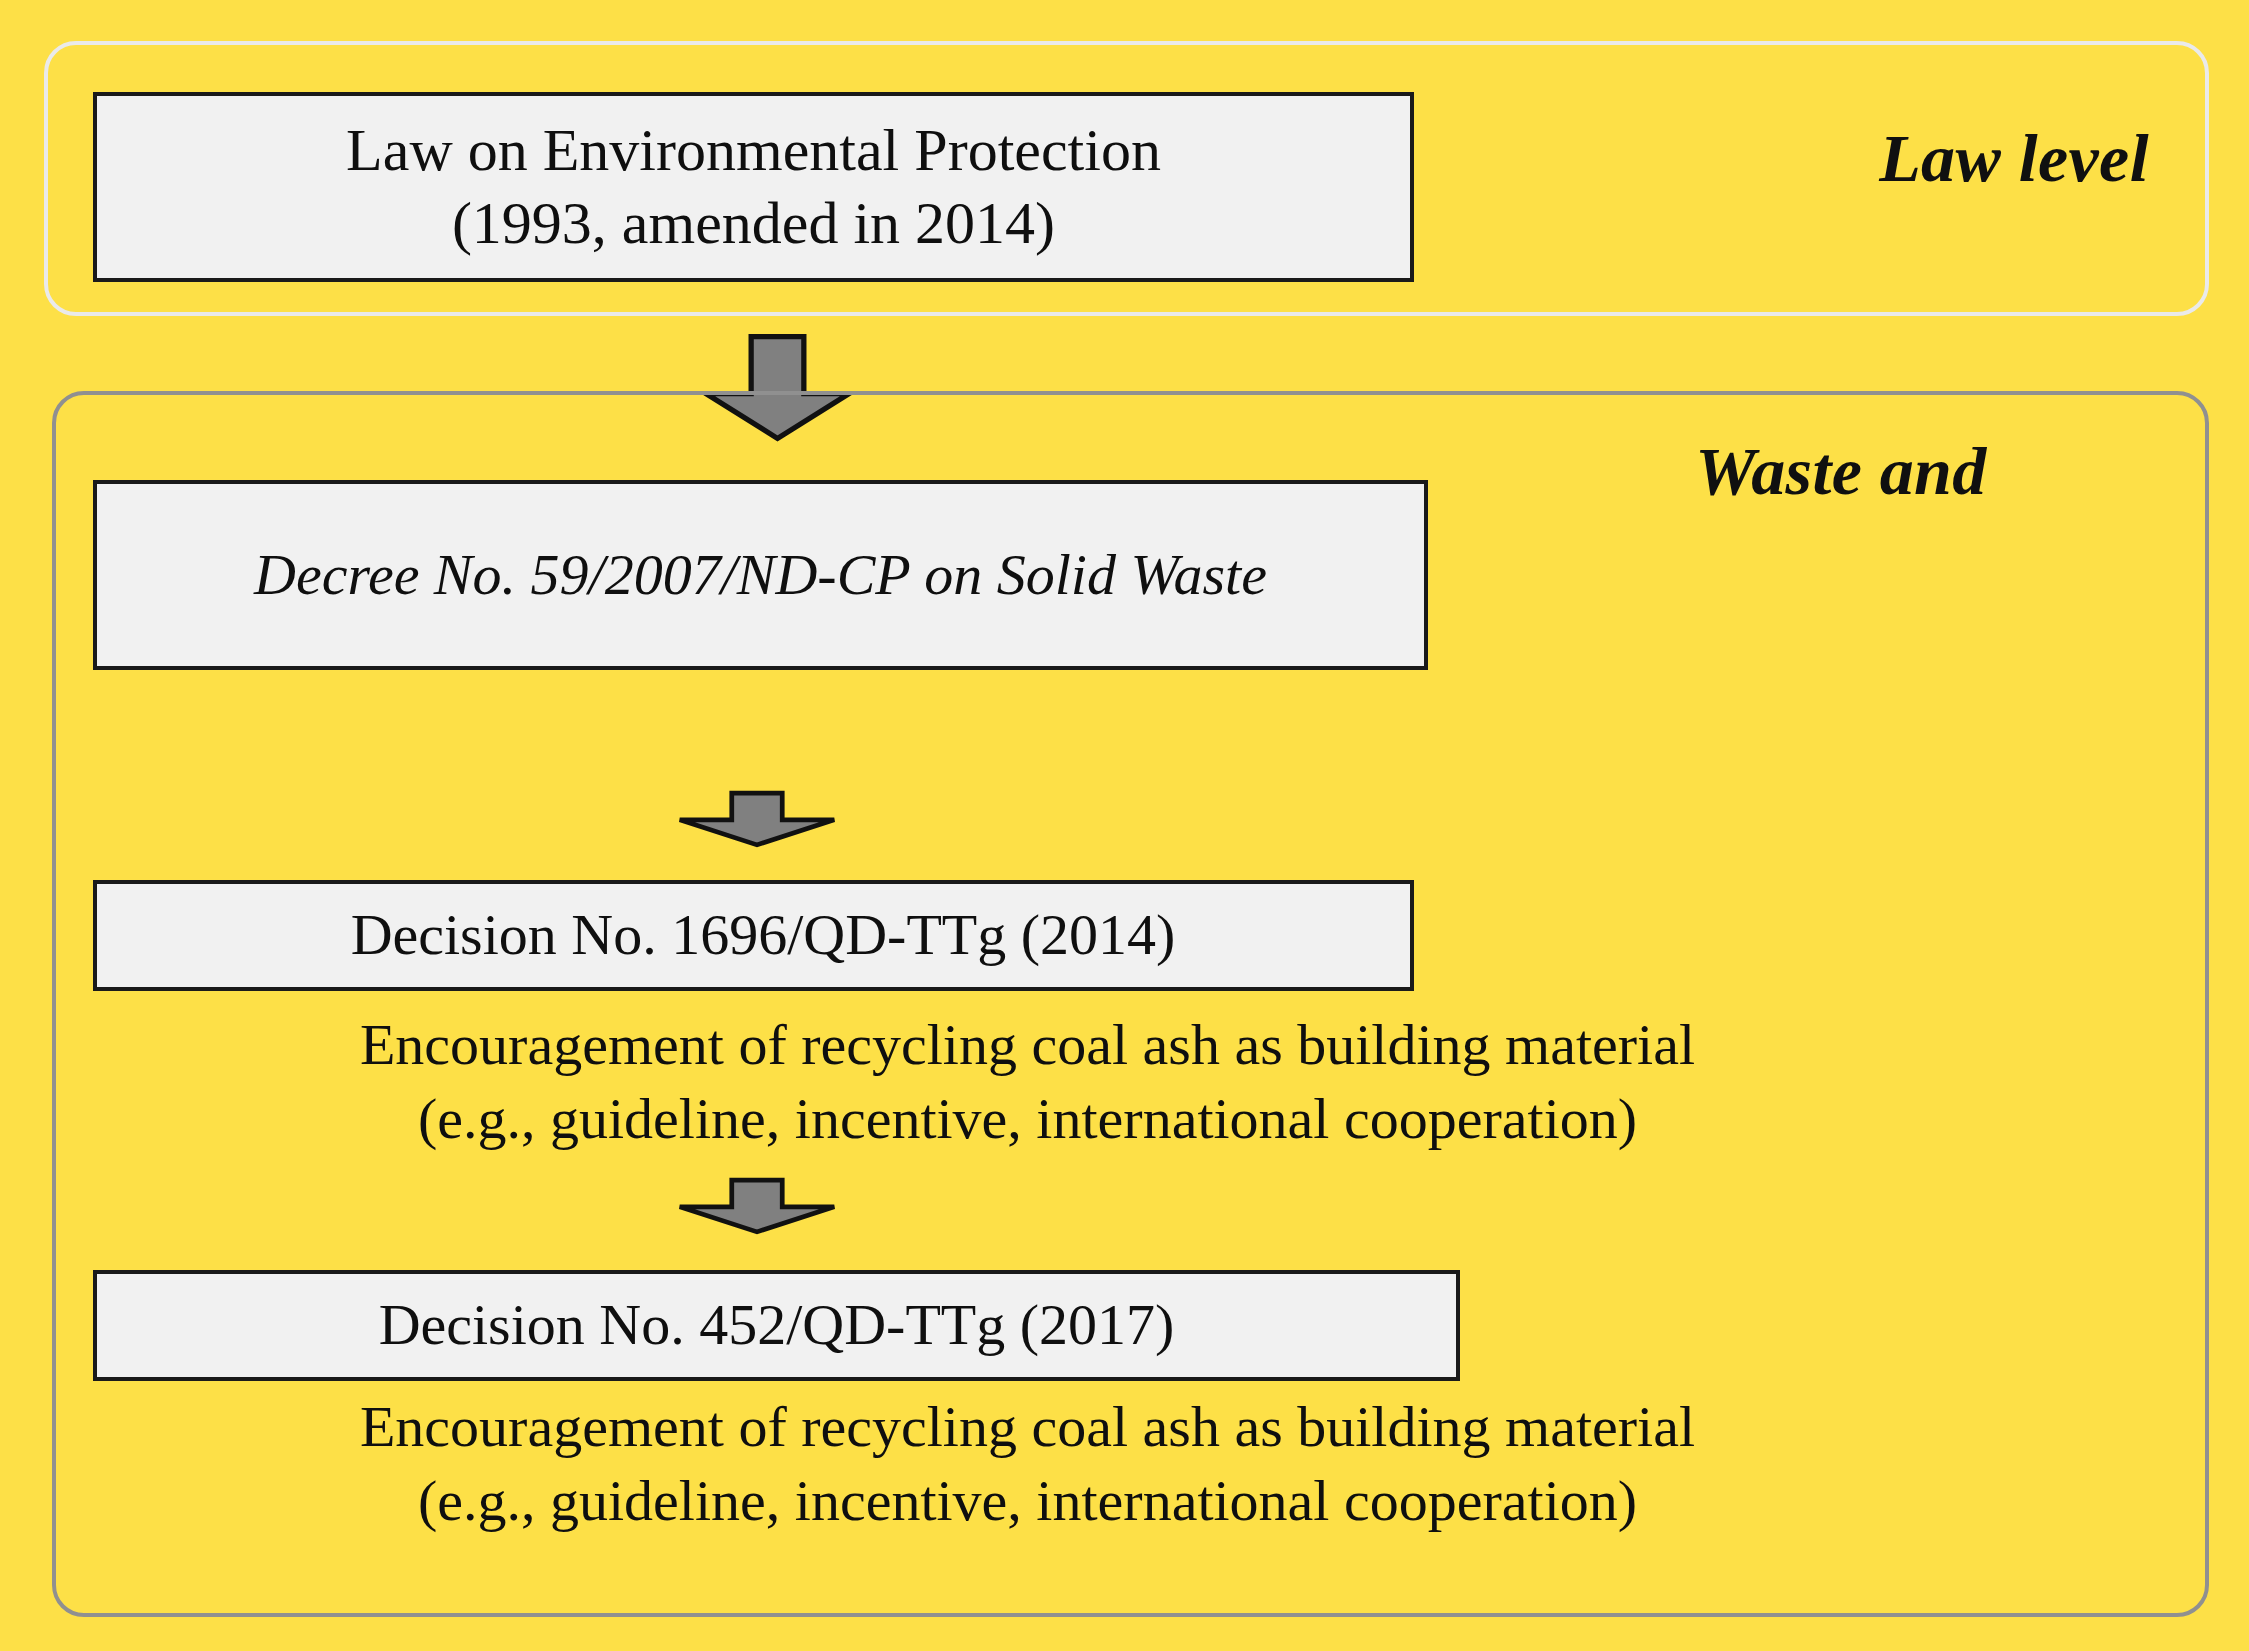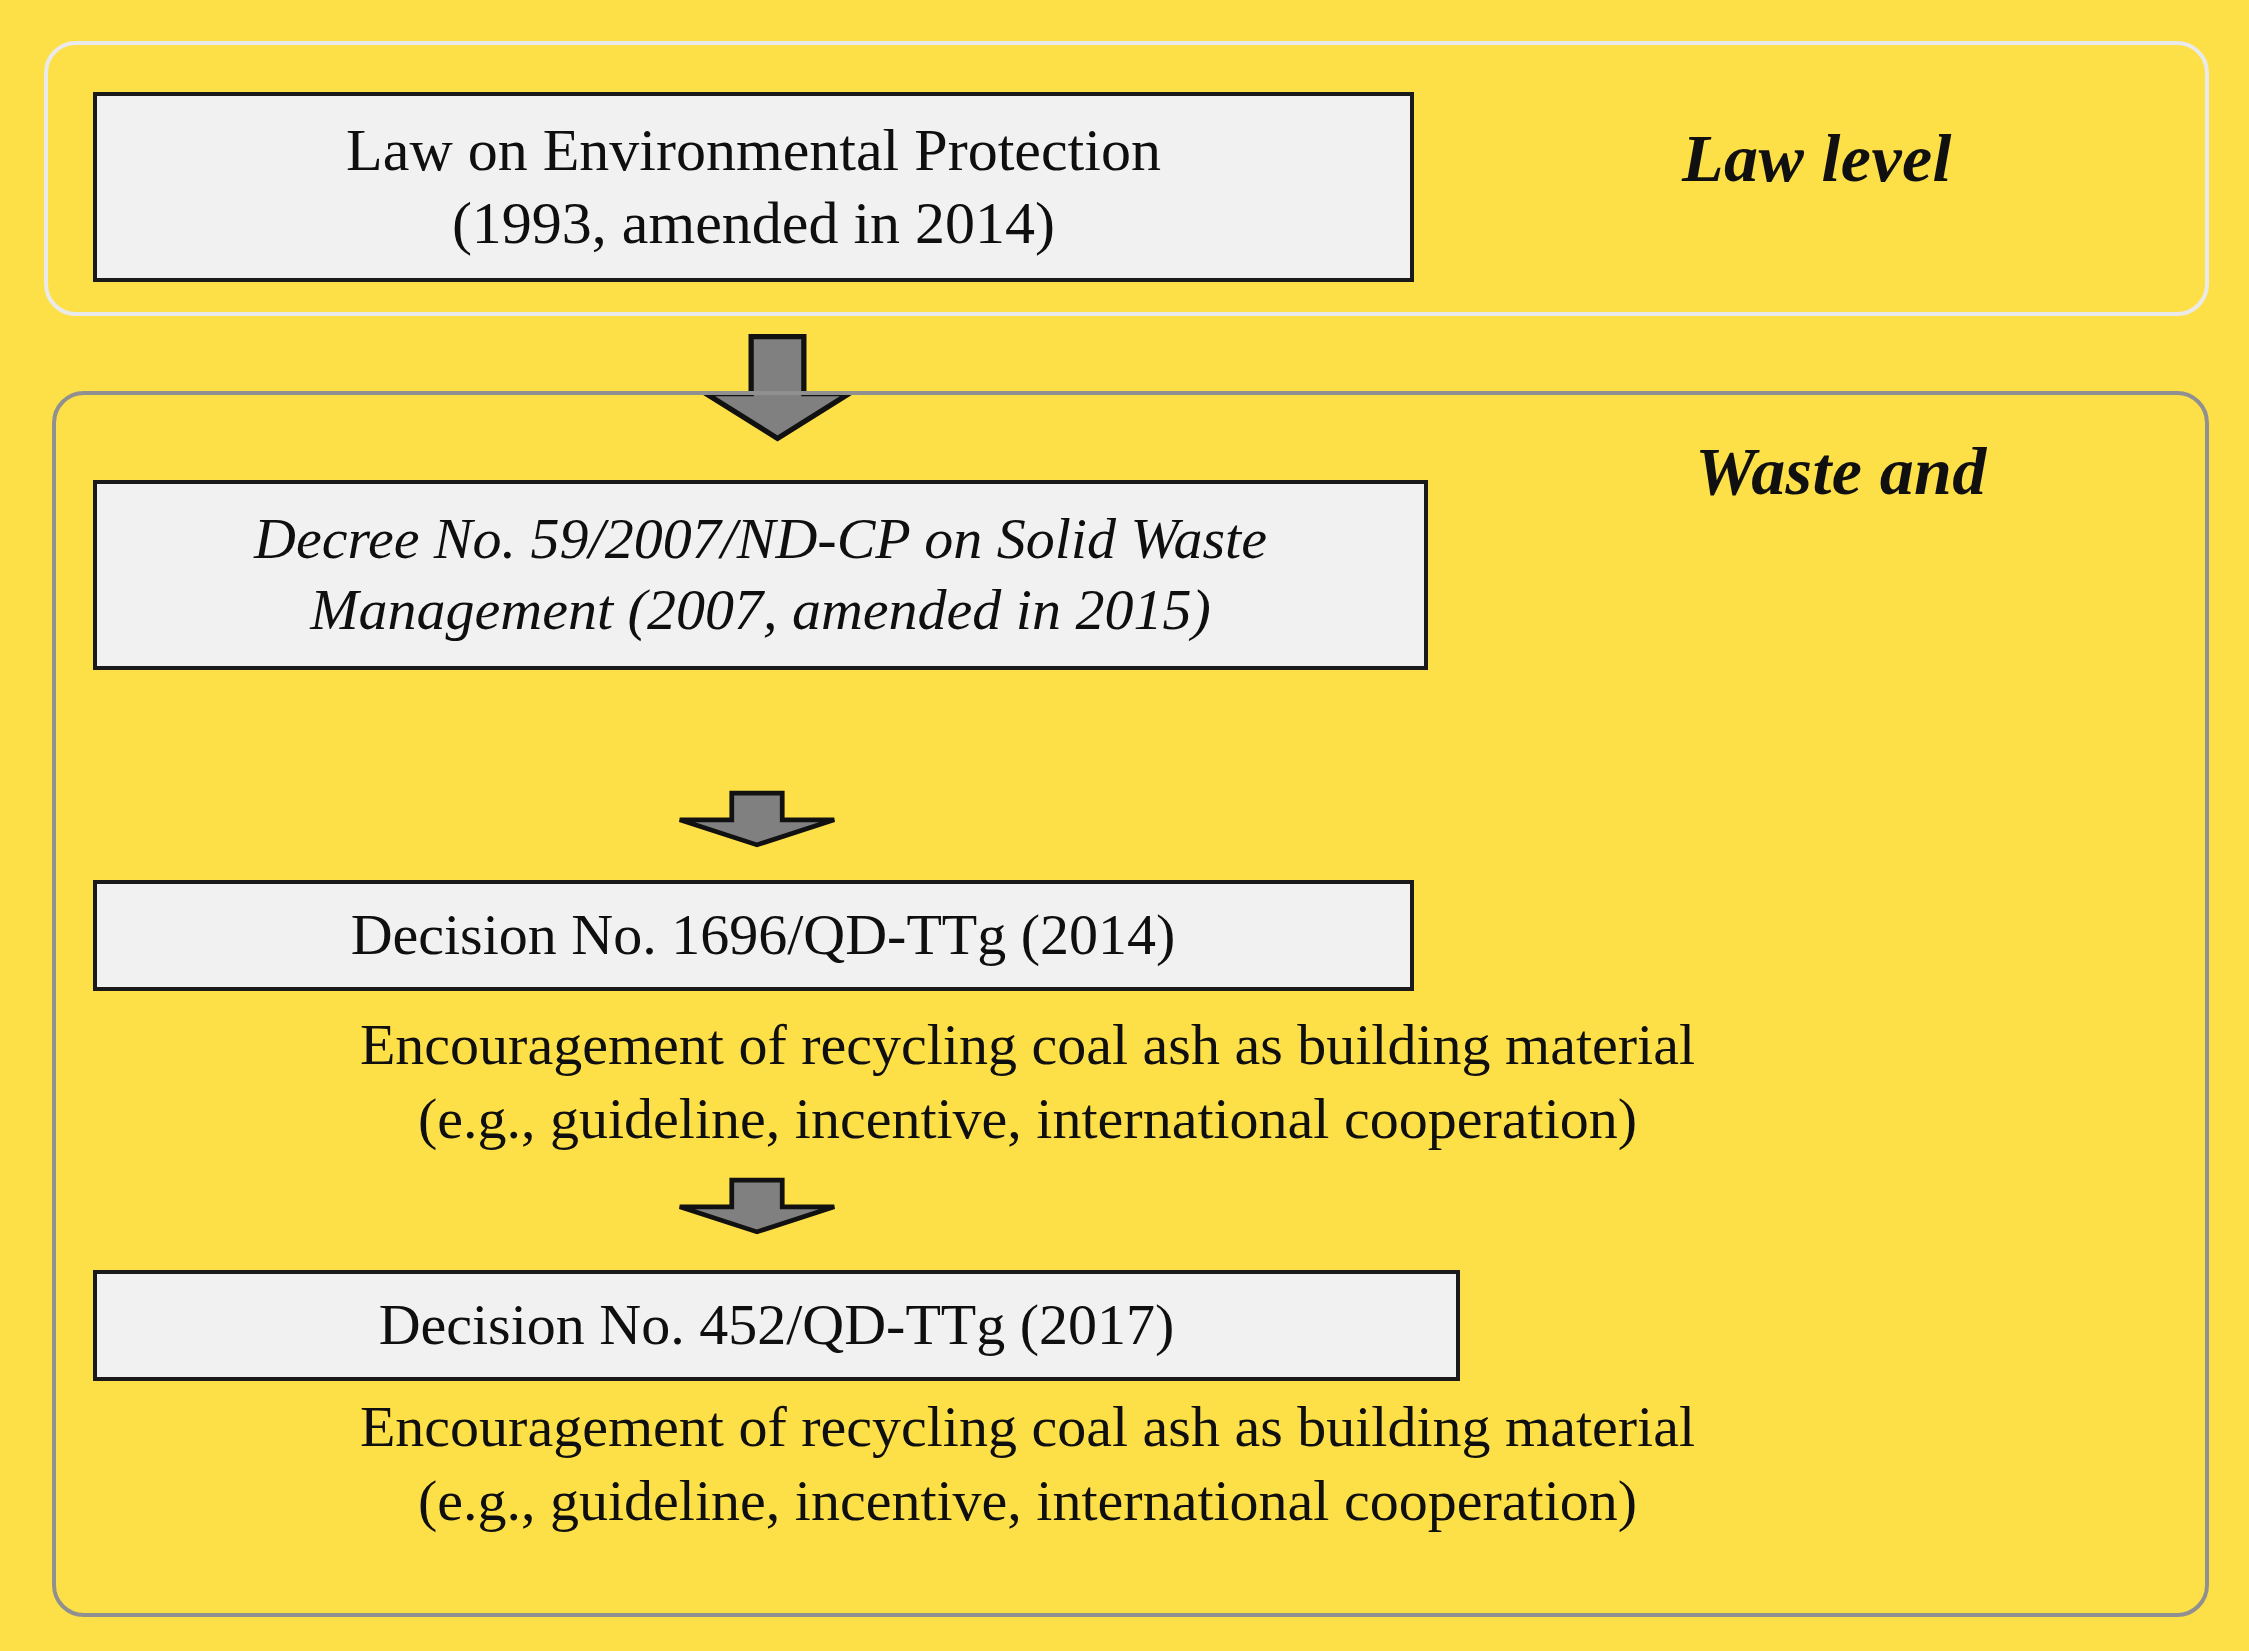"Law level" .level-law { text-align: none -> right }
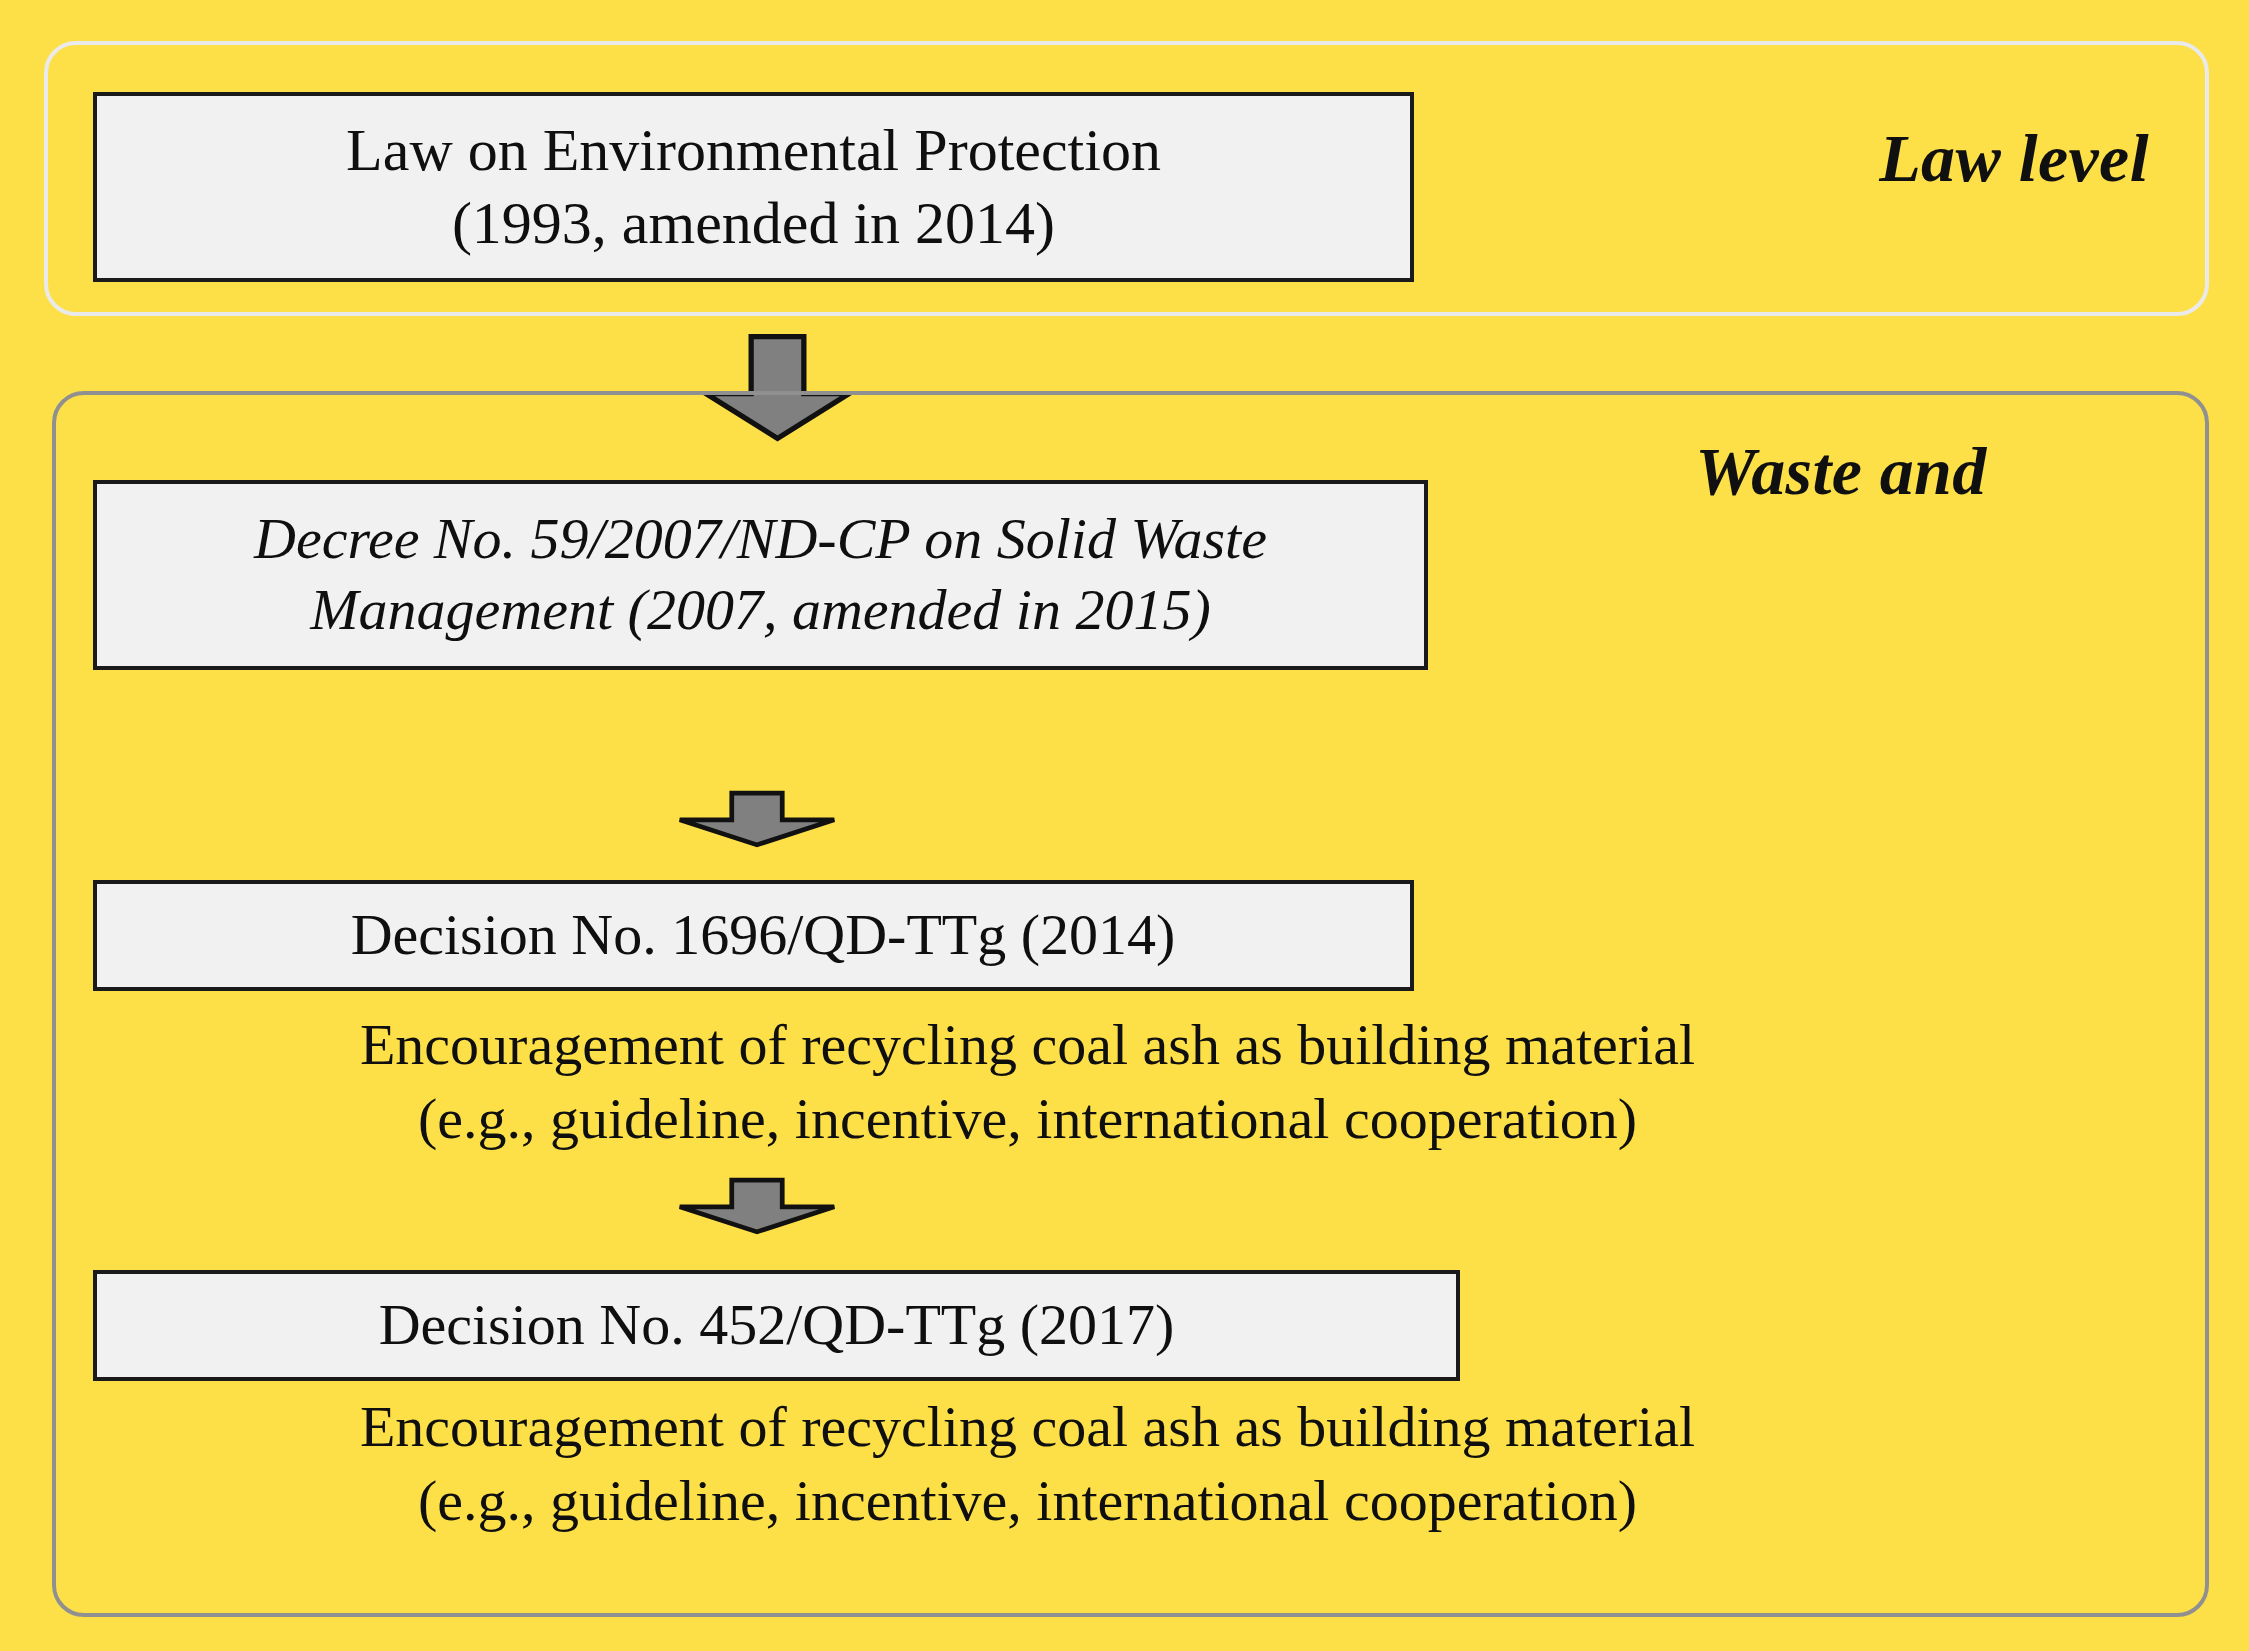"Management (2007, amended in 2015)" span { html: <span>Management (2007, amended in 2015)</span> -> none }
